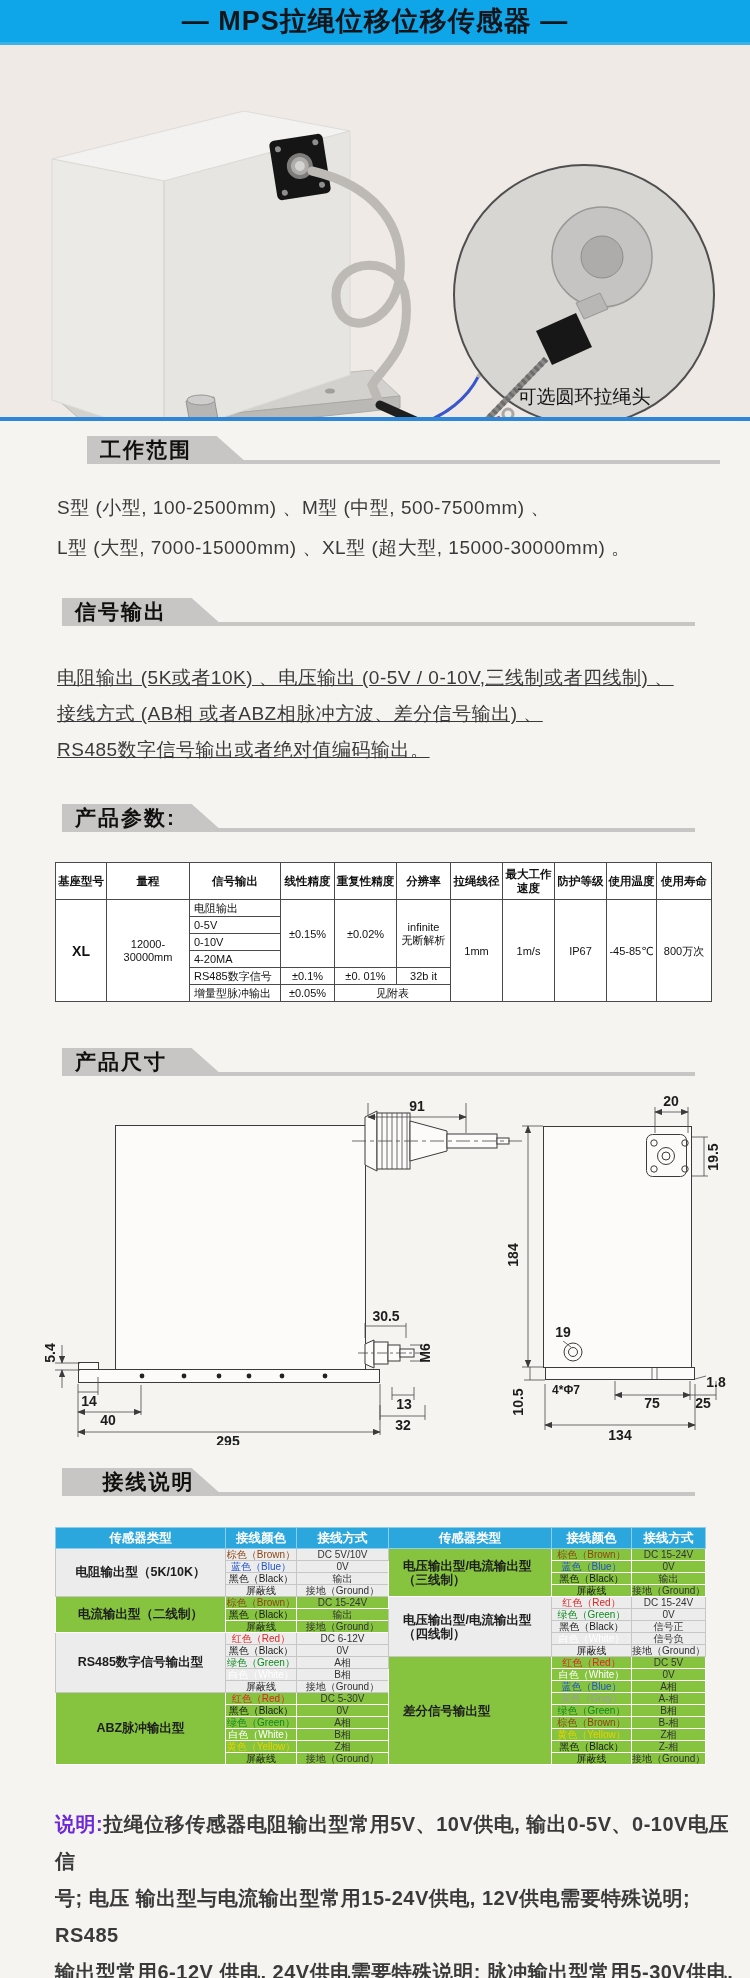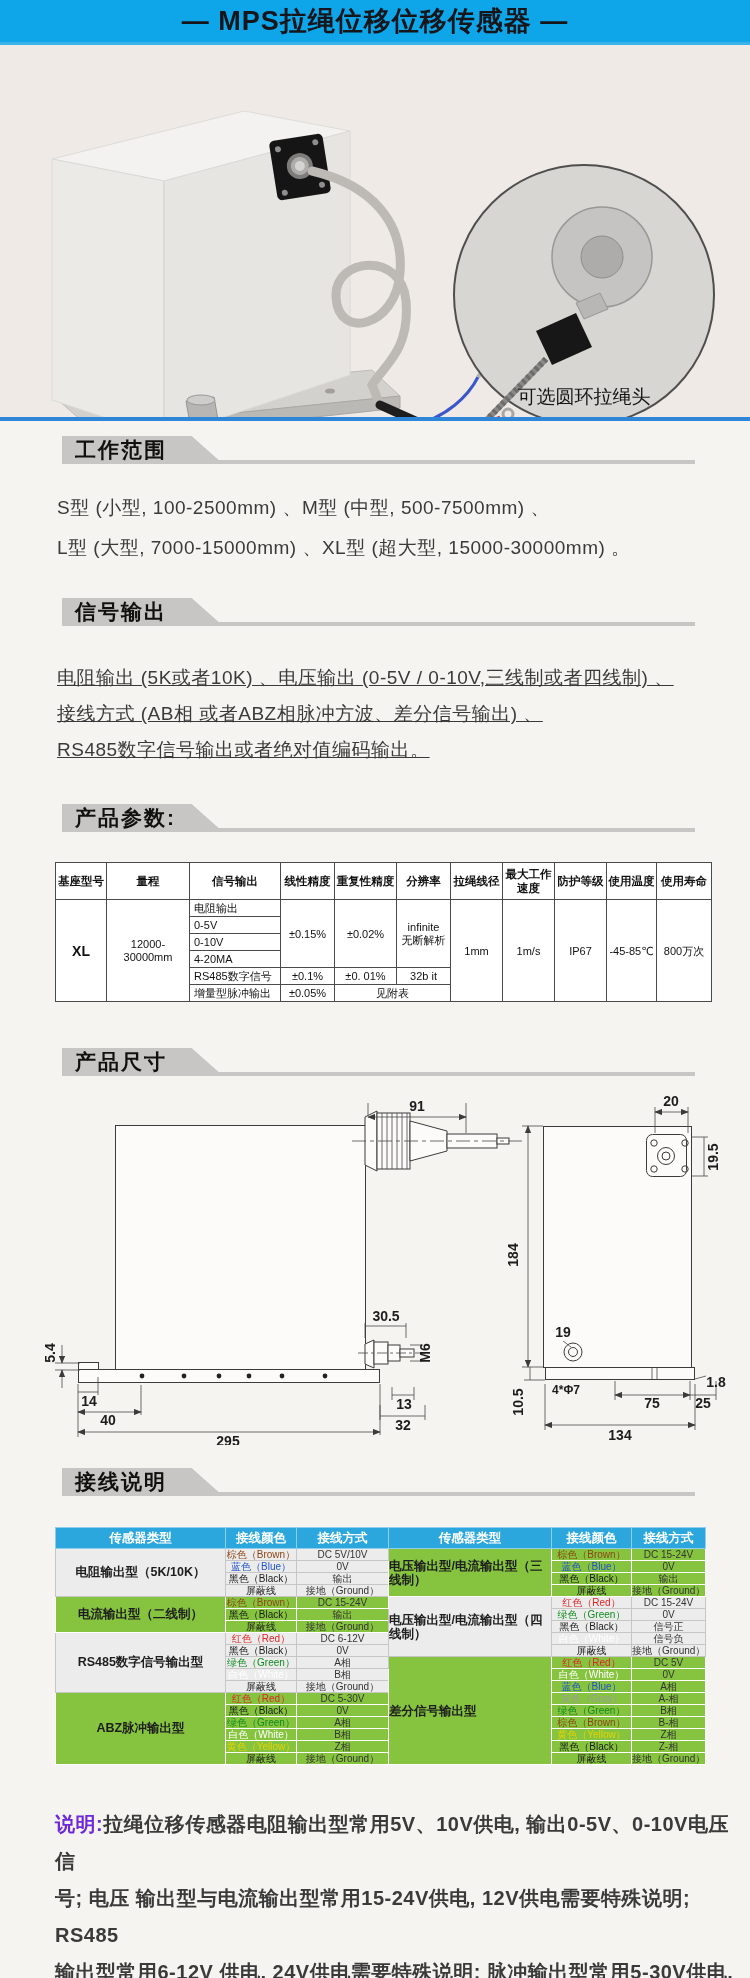"工作范围" div.sec-head { margin-left: none -> 25px }
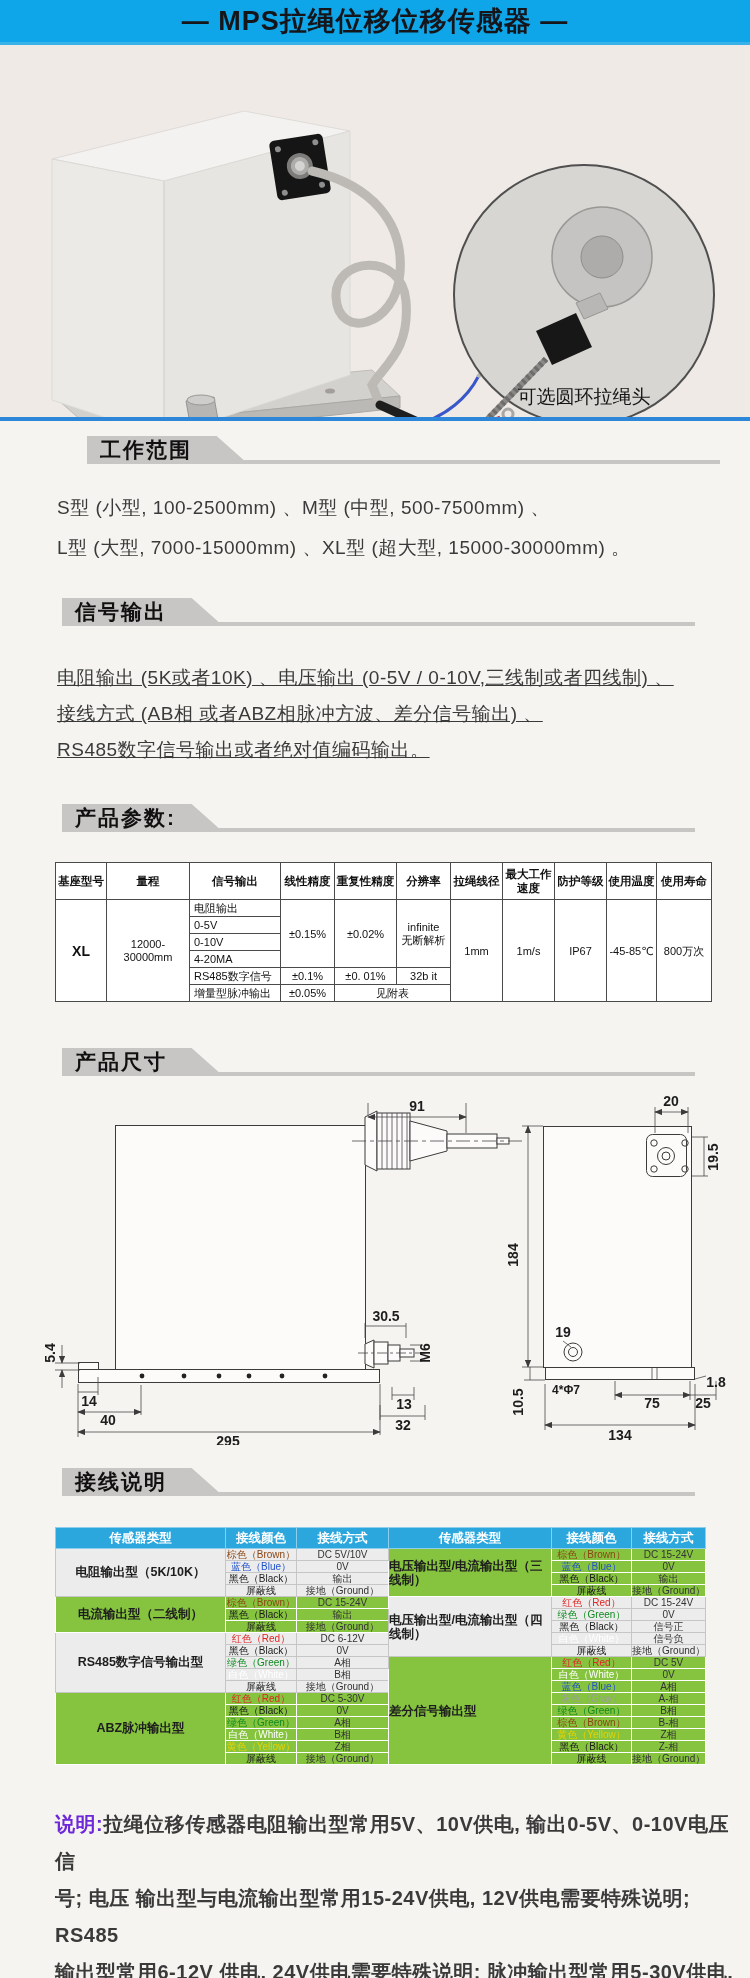"接线说明" div.sec-head { text-align: none -> center }
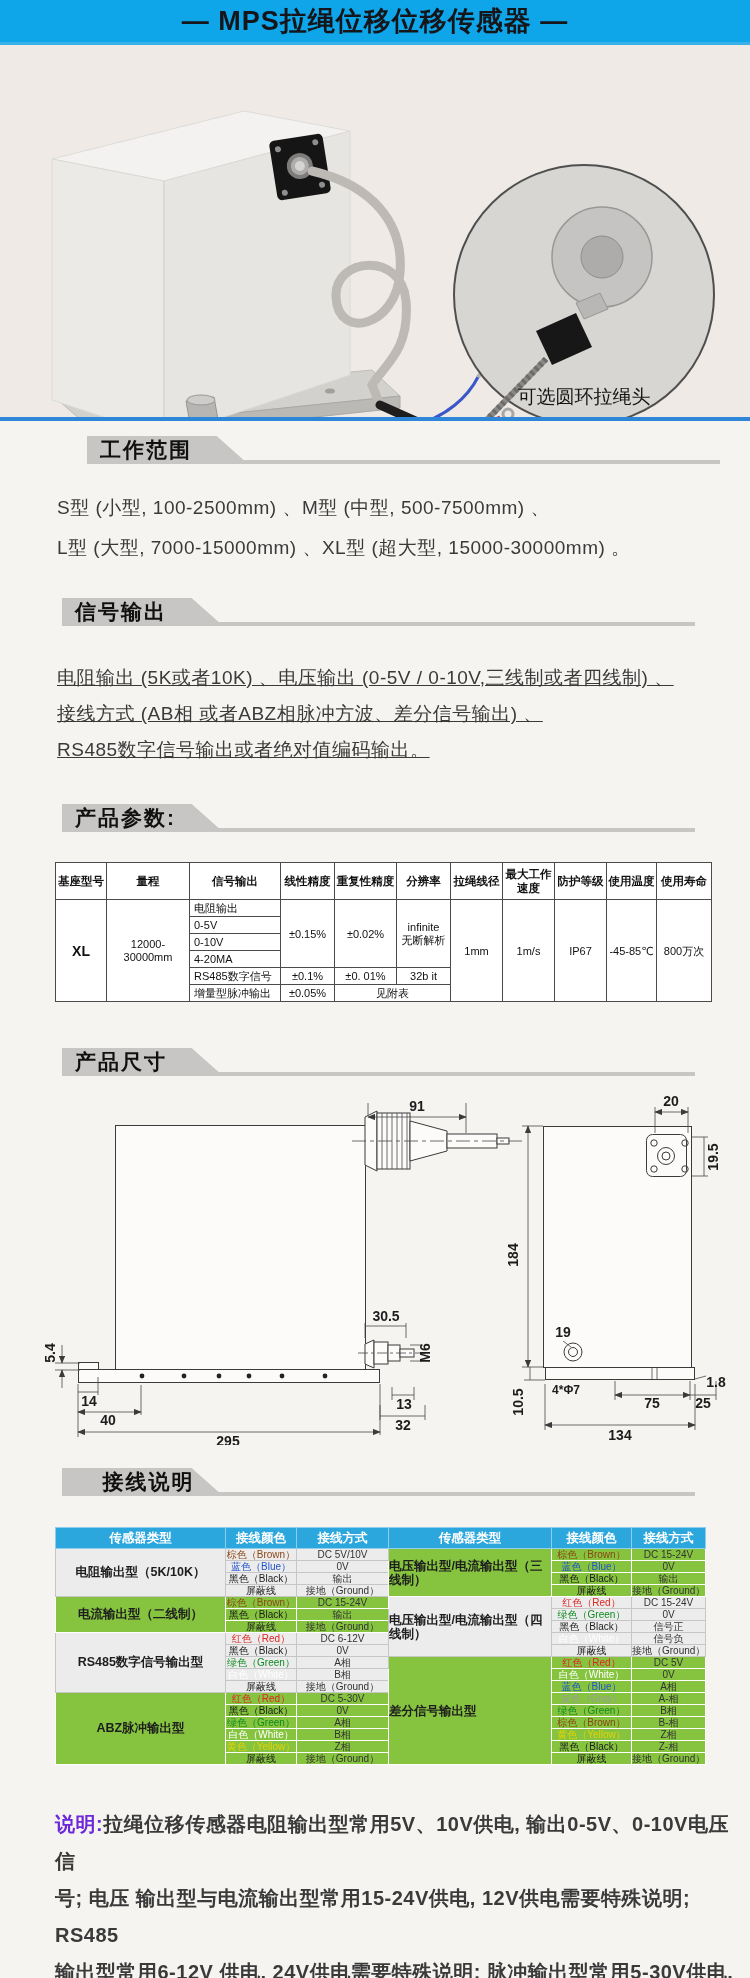"电压输出型/电流输出型（三线制）" #wiring-table td.gtype.right { padding-left: none -> 14px }
